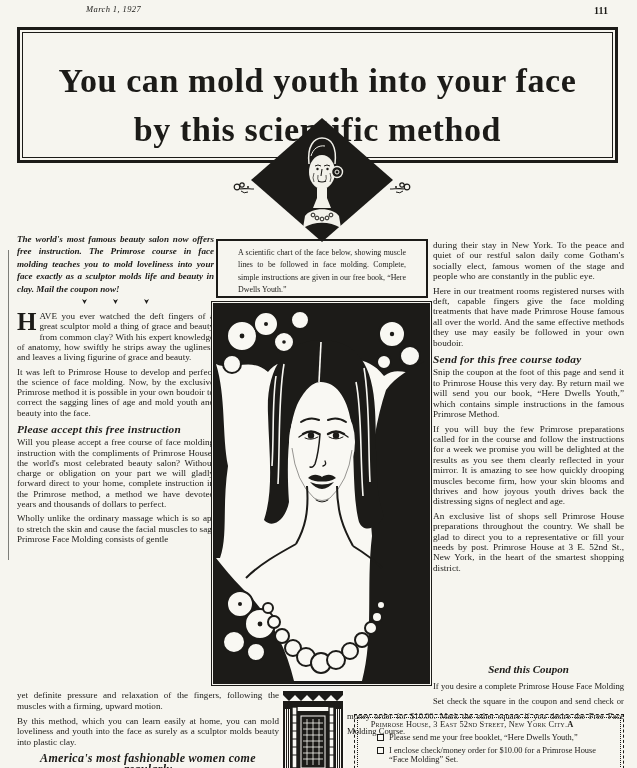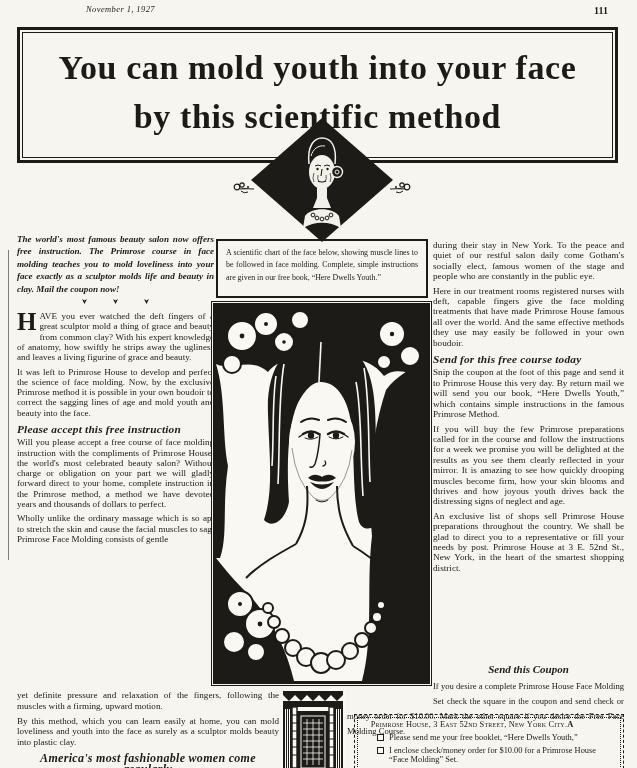"November 1, 1927" div.abs { text: November -> March }
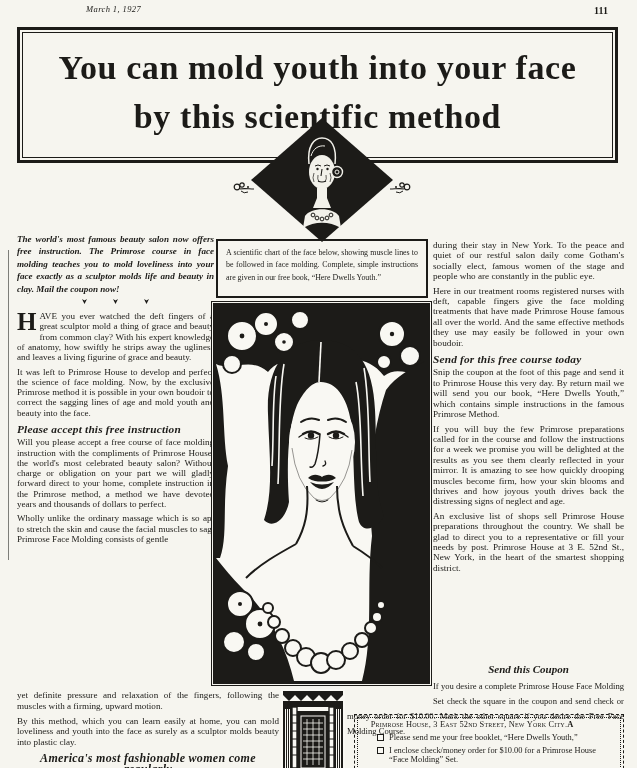"You can mold youth into" #headline-box .hl1 { margin-top: 13px -> 26px }
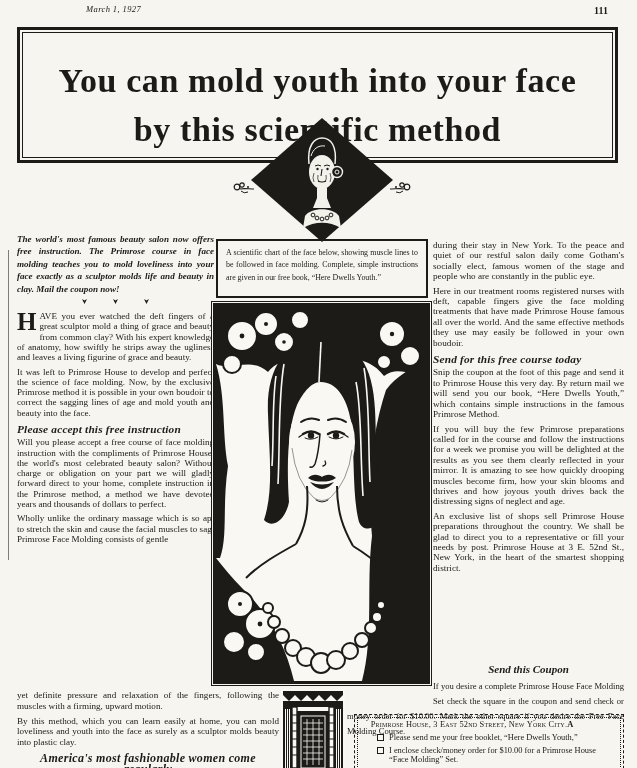"A scientific chart of the" #caption-box { padding: 6px 8px -> 6px 20px }
